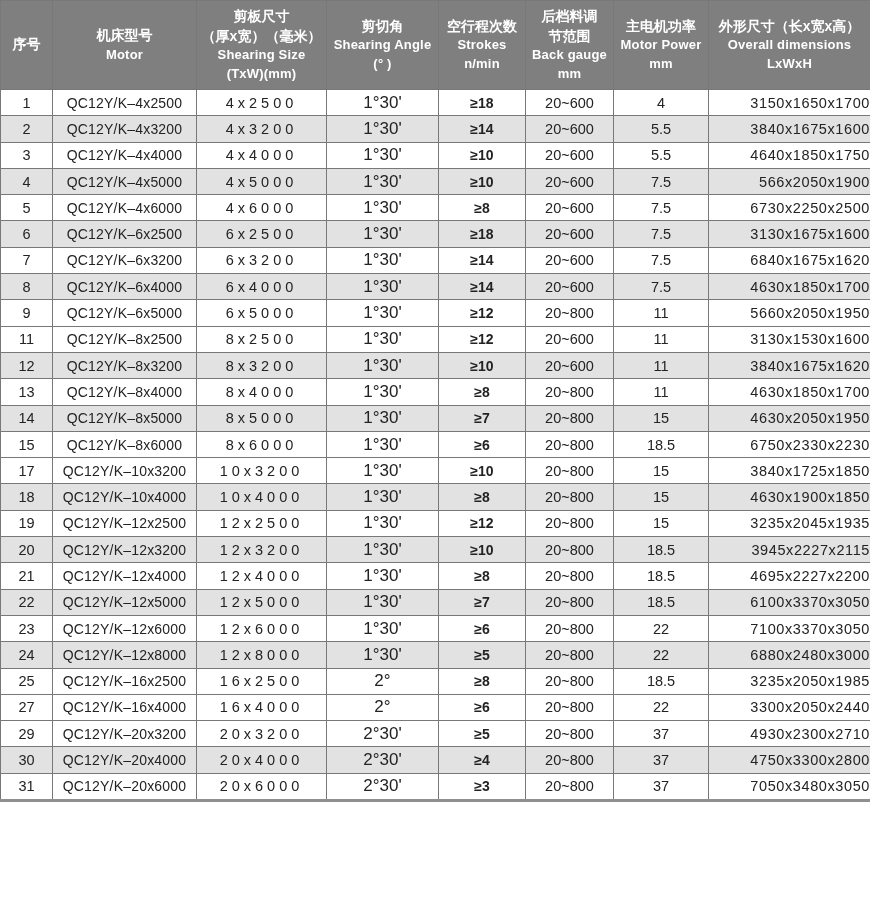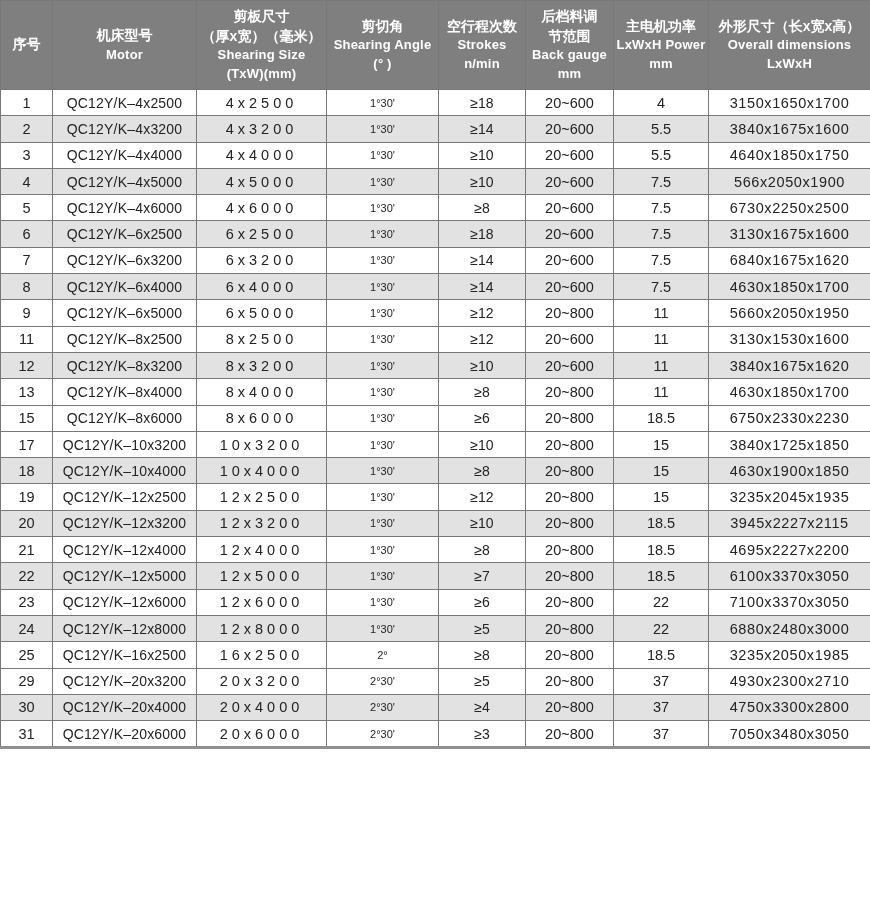"LxWxH Power" div.en { text: LxWxH -> Motor }
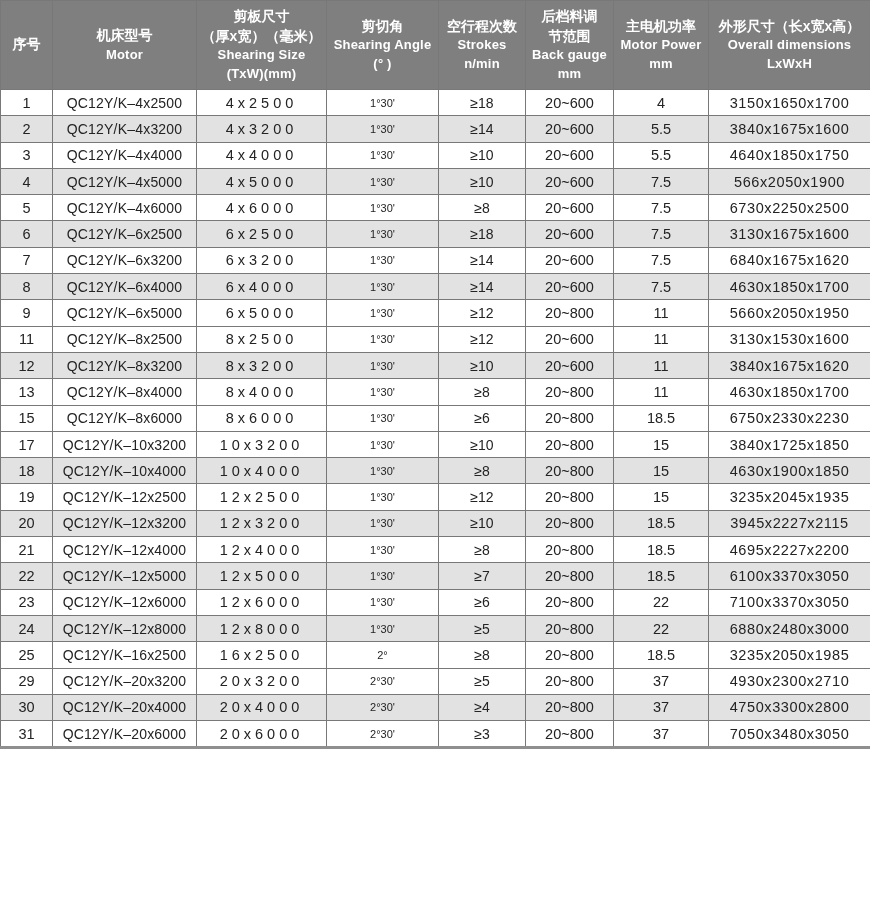"1°30'" td.angle-cell { font-size: 11px -> 17px }
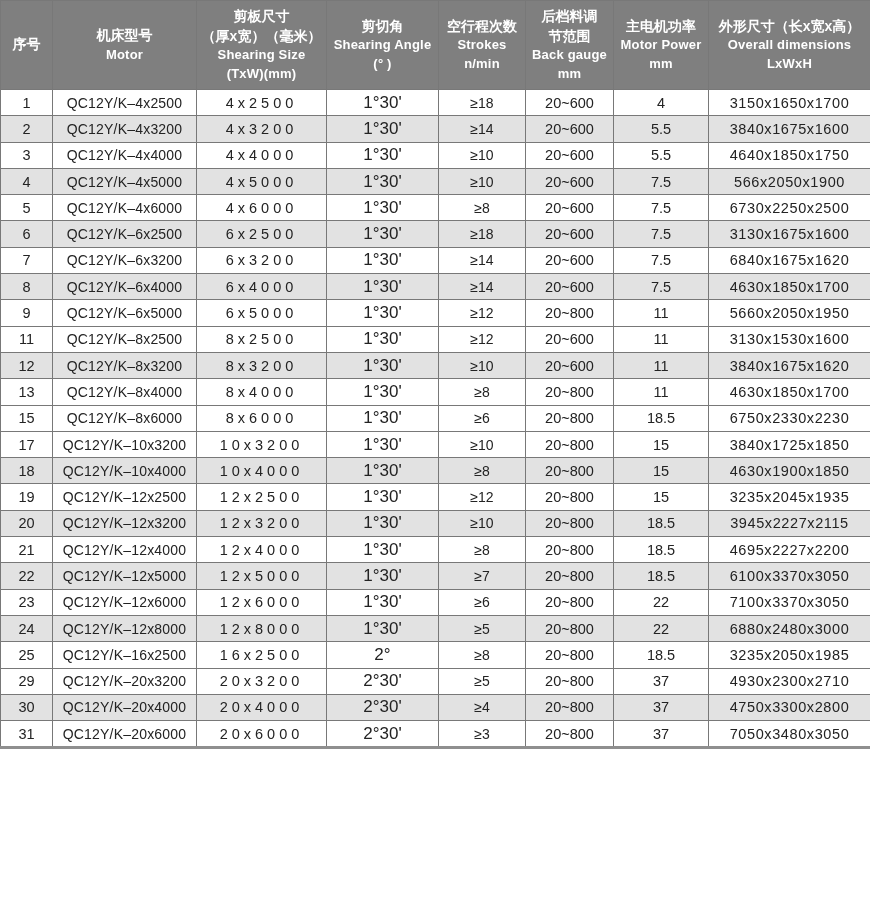"≥18" td.strokes-cell { font-weight: none -> bold }
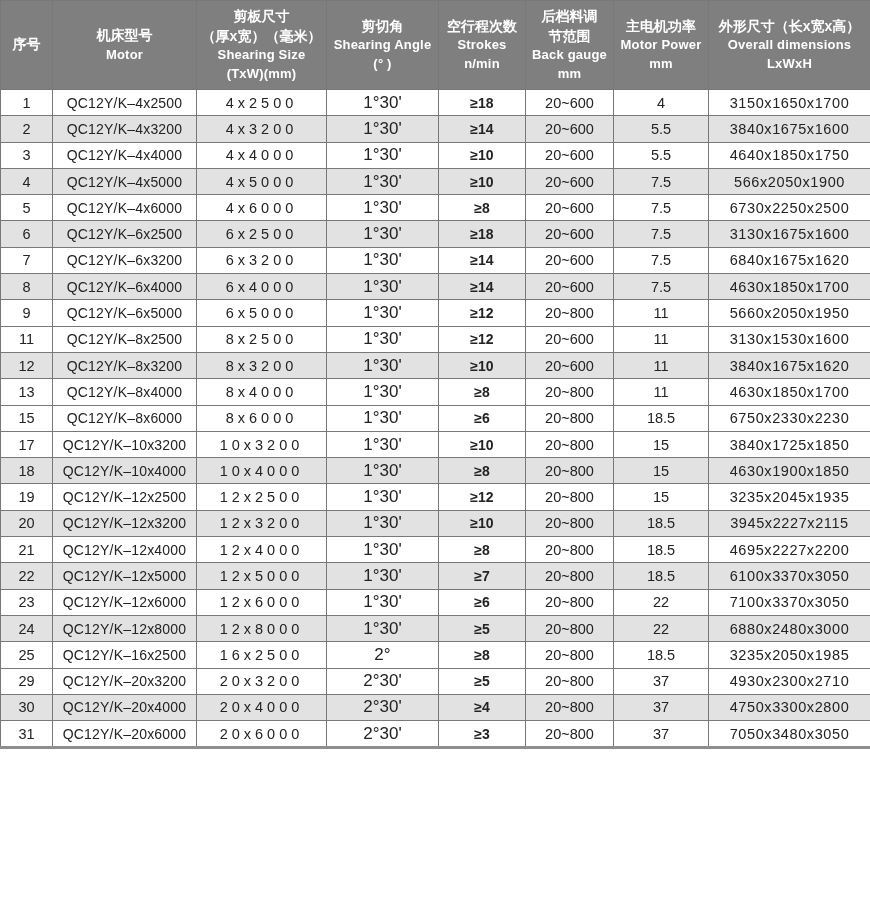"3150x1650x1700" td.dimensions-cell { text-align: none -> right }
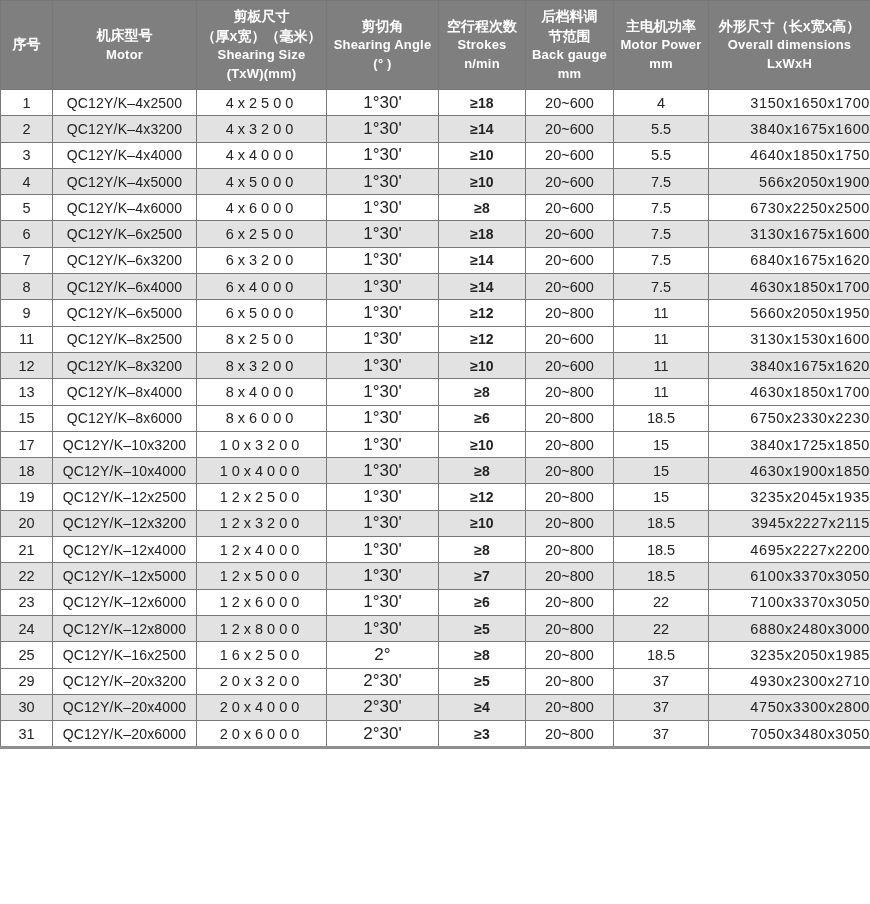"14" tr.striped { html: none -> <tr> <td>14</td> <td>QC12Y/K–8x5000</td> <td>8x5000</td> <td>1°30'</td> <td>≥7</td> <td>20~800</td> <td>15</td> <td>4630x2050x1950</td> </tr> }
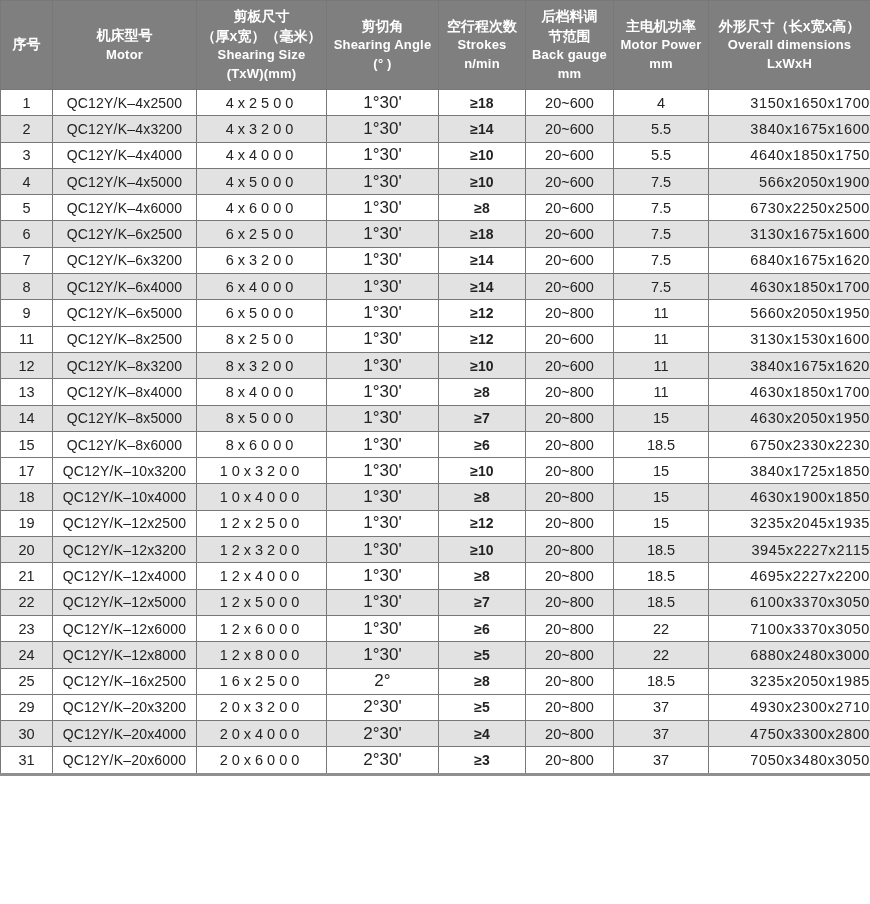"27" tr { html: none -> <tr> <td>27</td> <td>QC12Y/K–16x4000</td> <td>16x4000</td> <td>2°</td> <td>≥6</td> <td>20~800</td> <td>22</td> <td>3300x2050x2440</td> </tr> }
